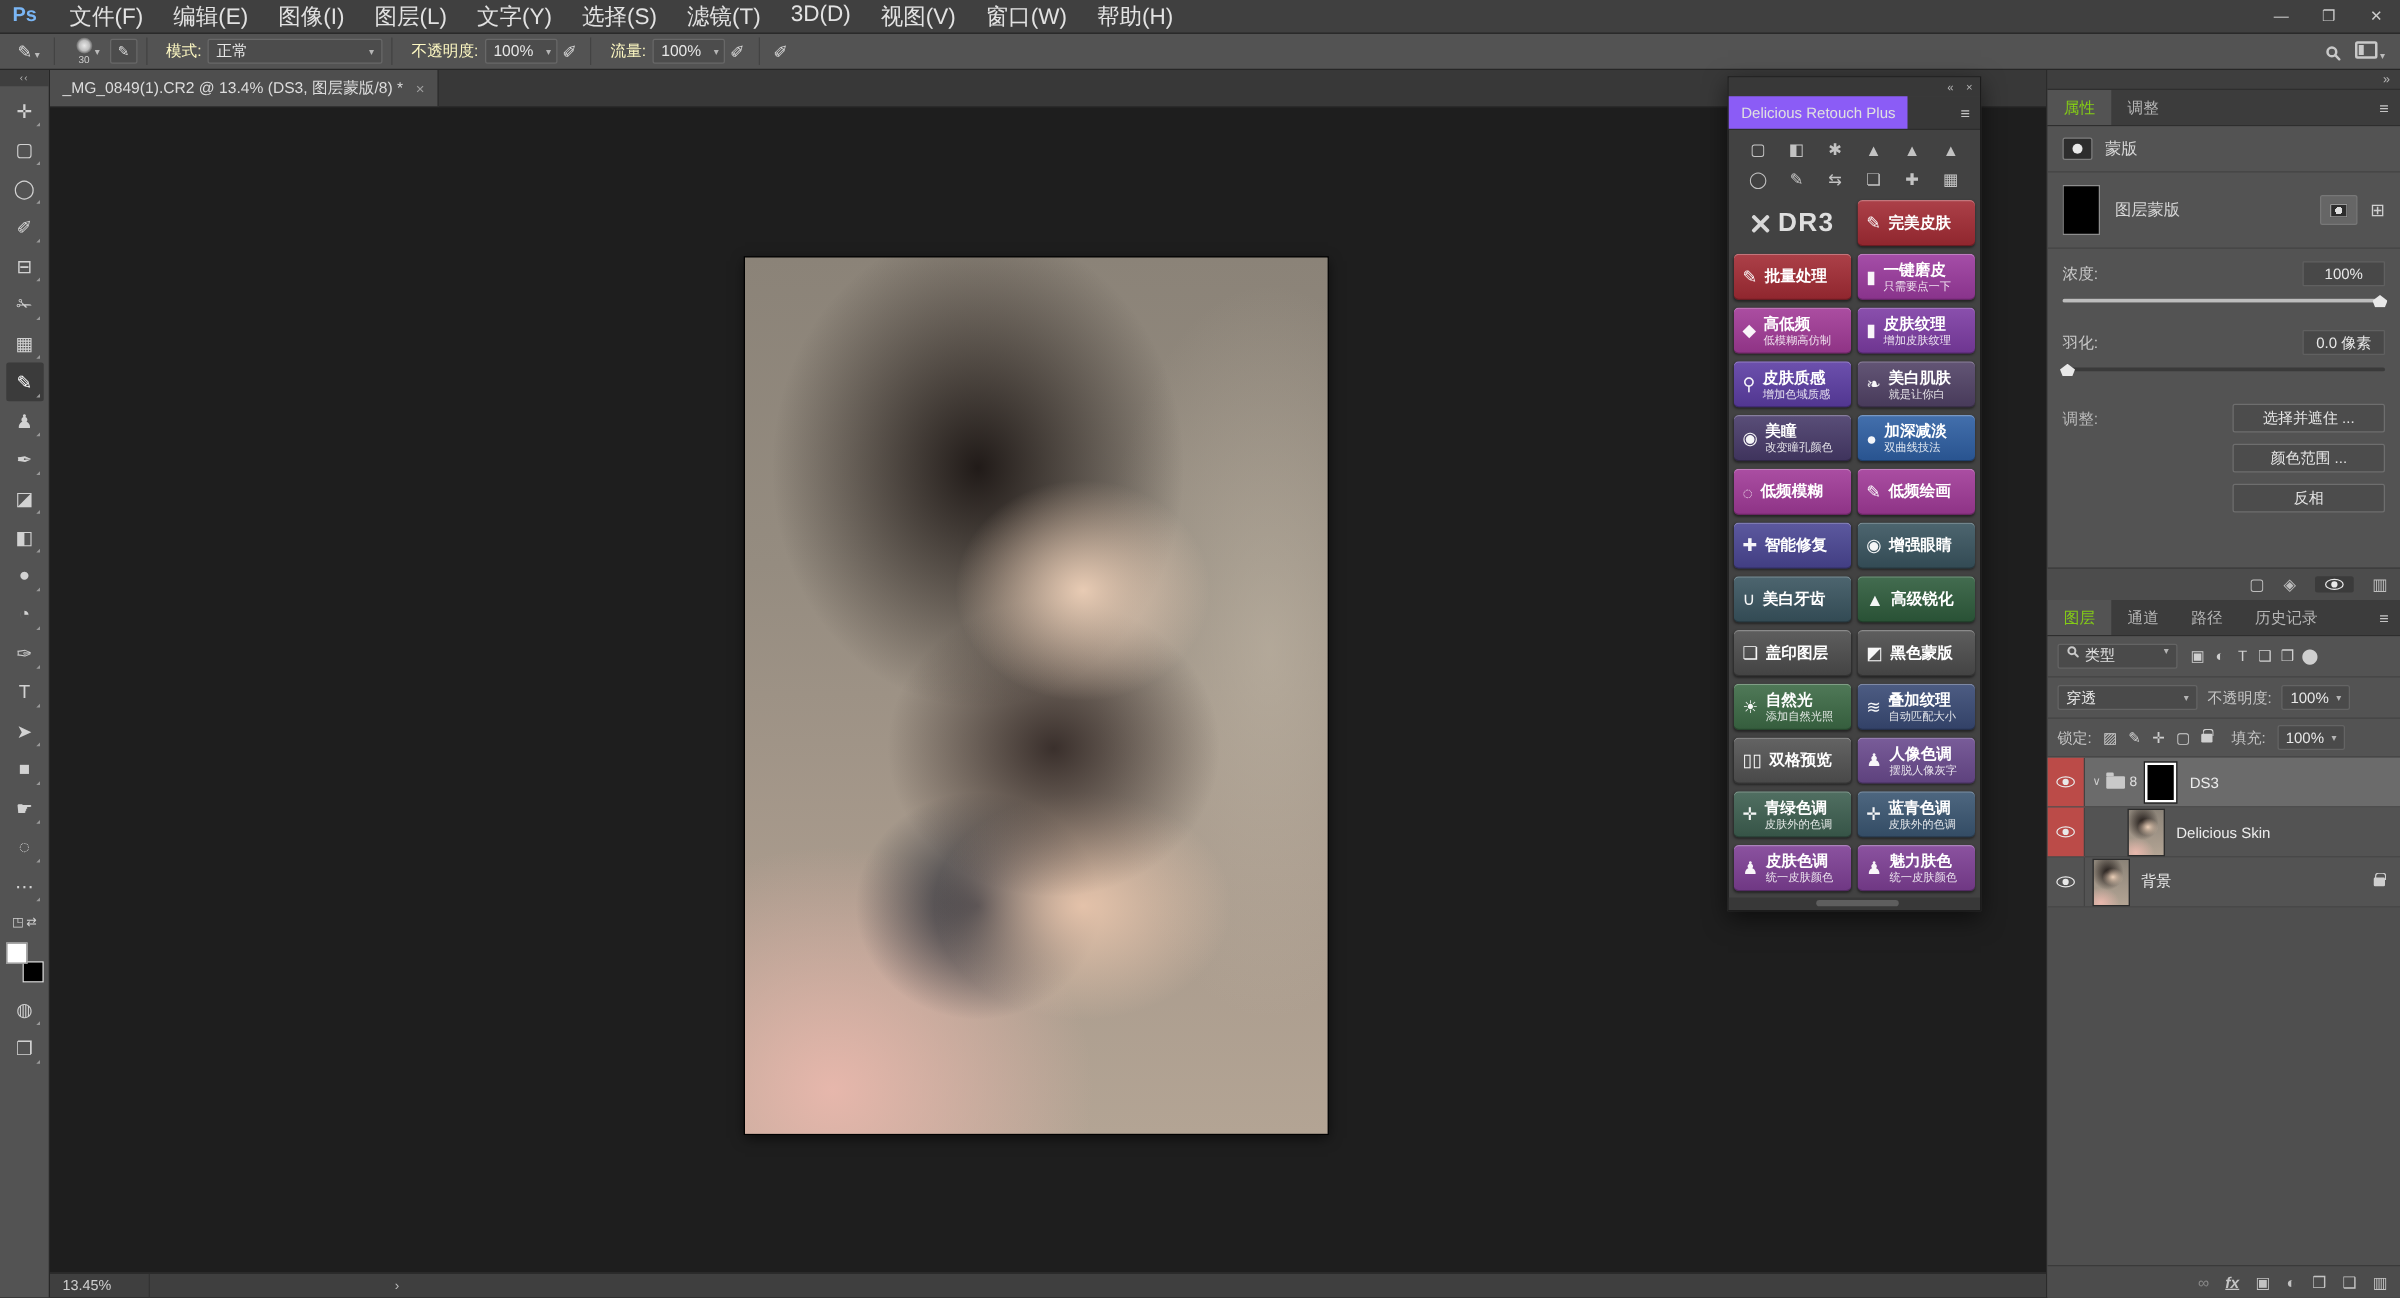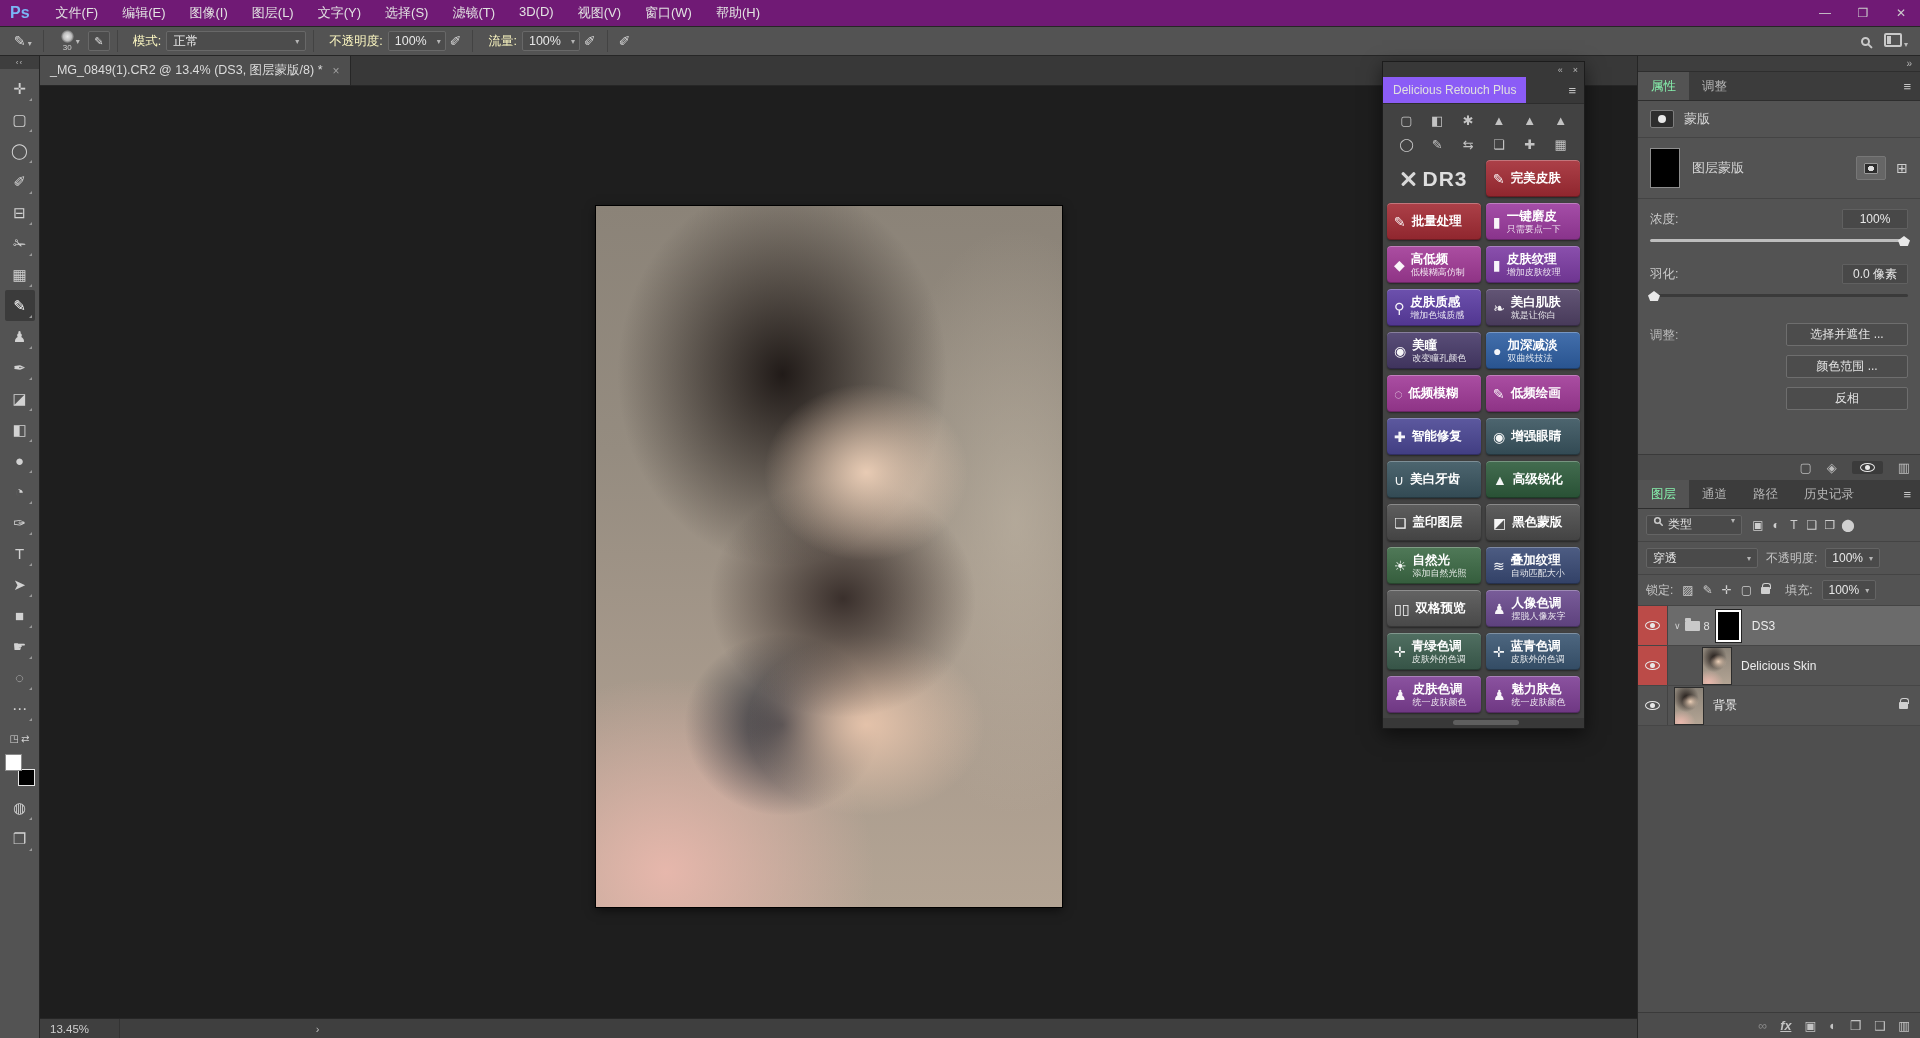"Ps" .menubar { background: #701a75 -> #404040 }
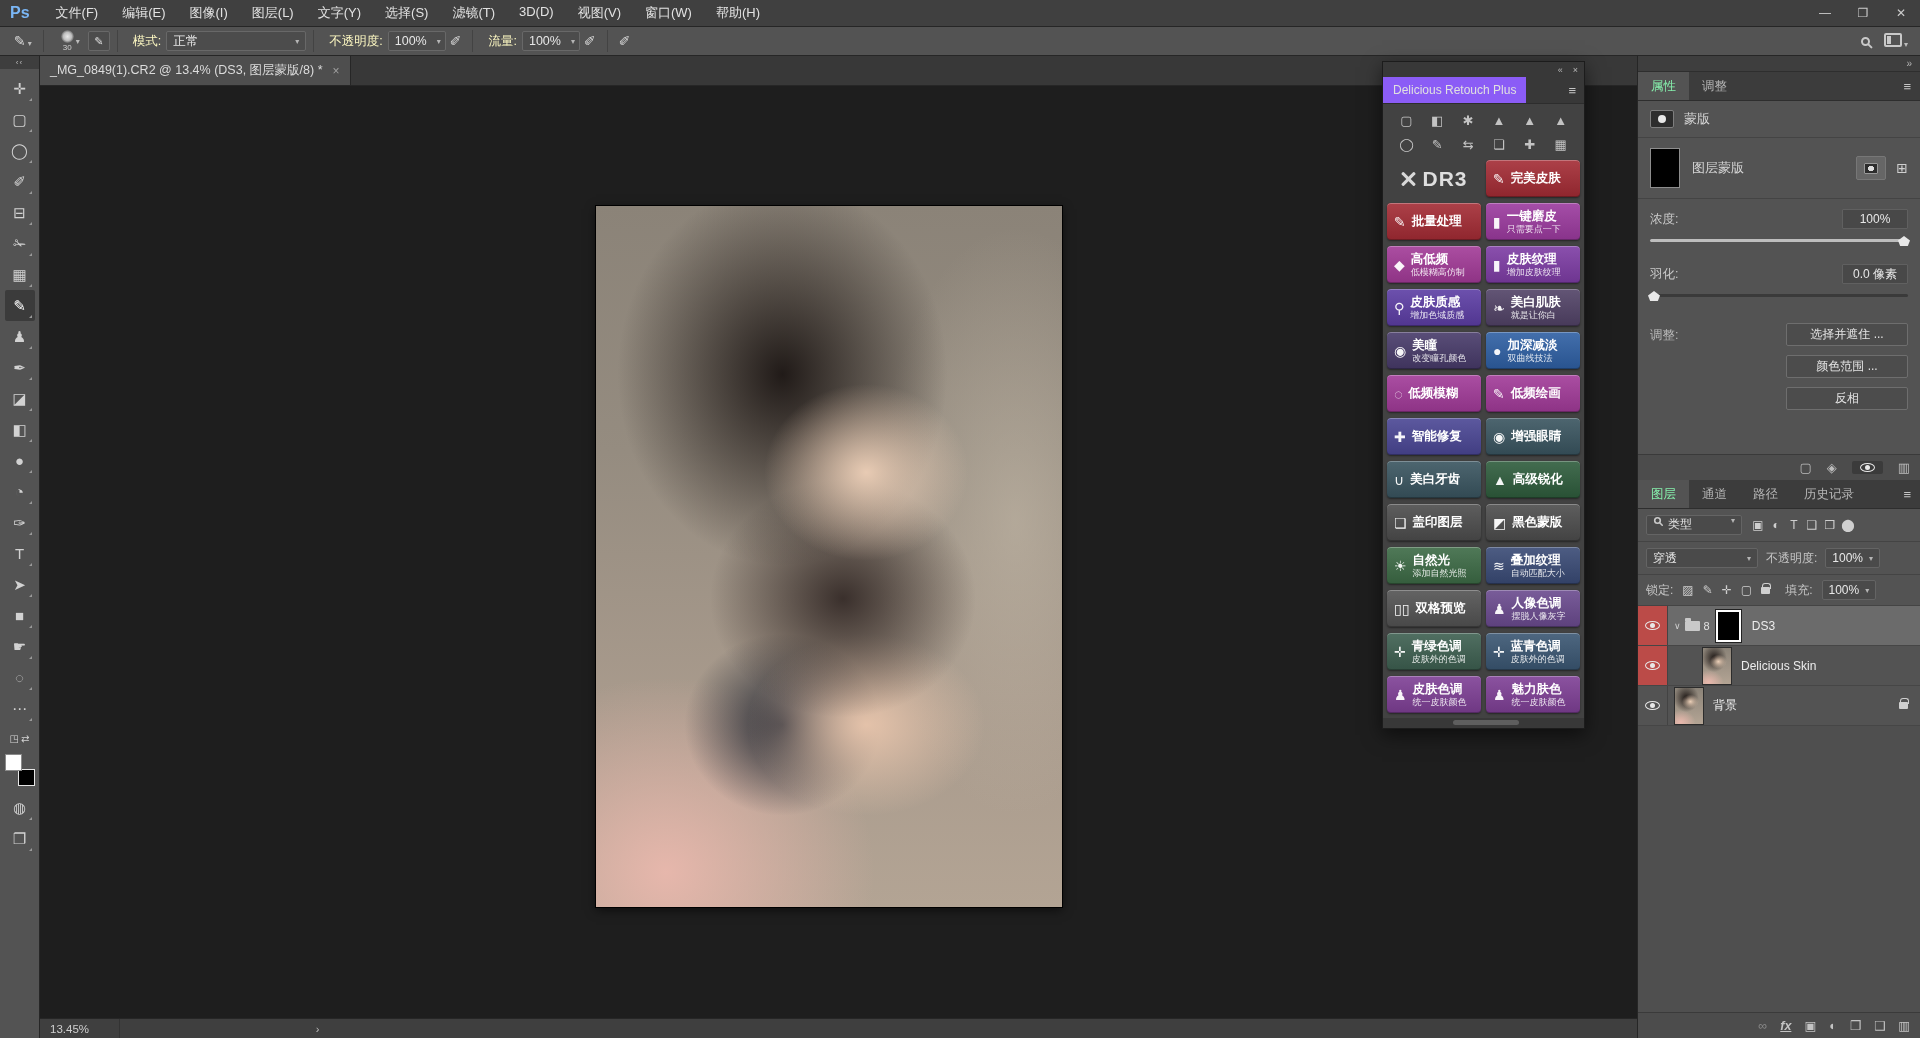"文件(F)" .menu-item { font-size: 13px -> 18px }
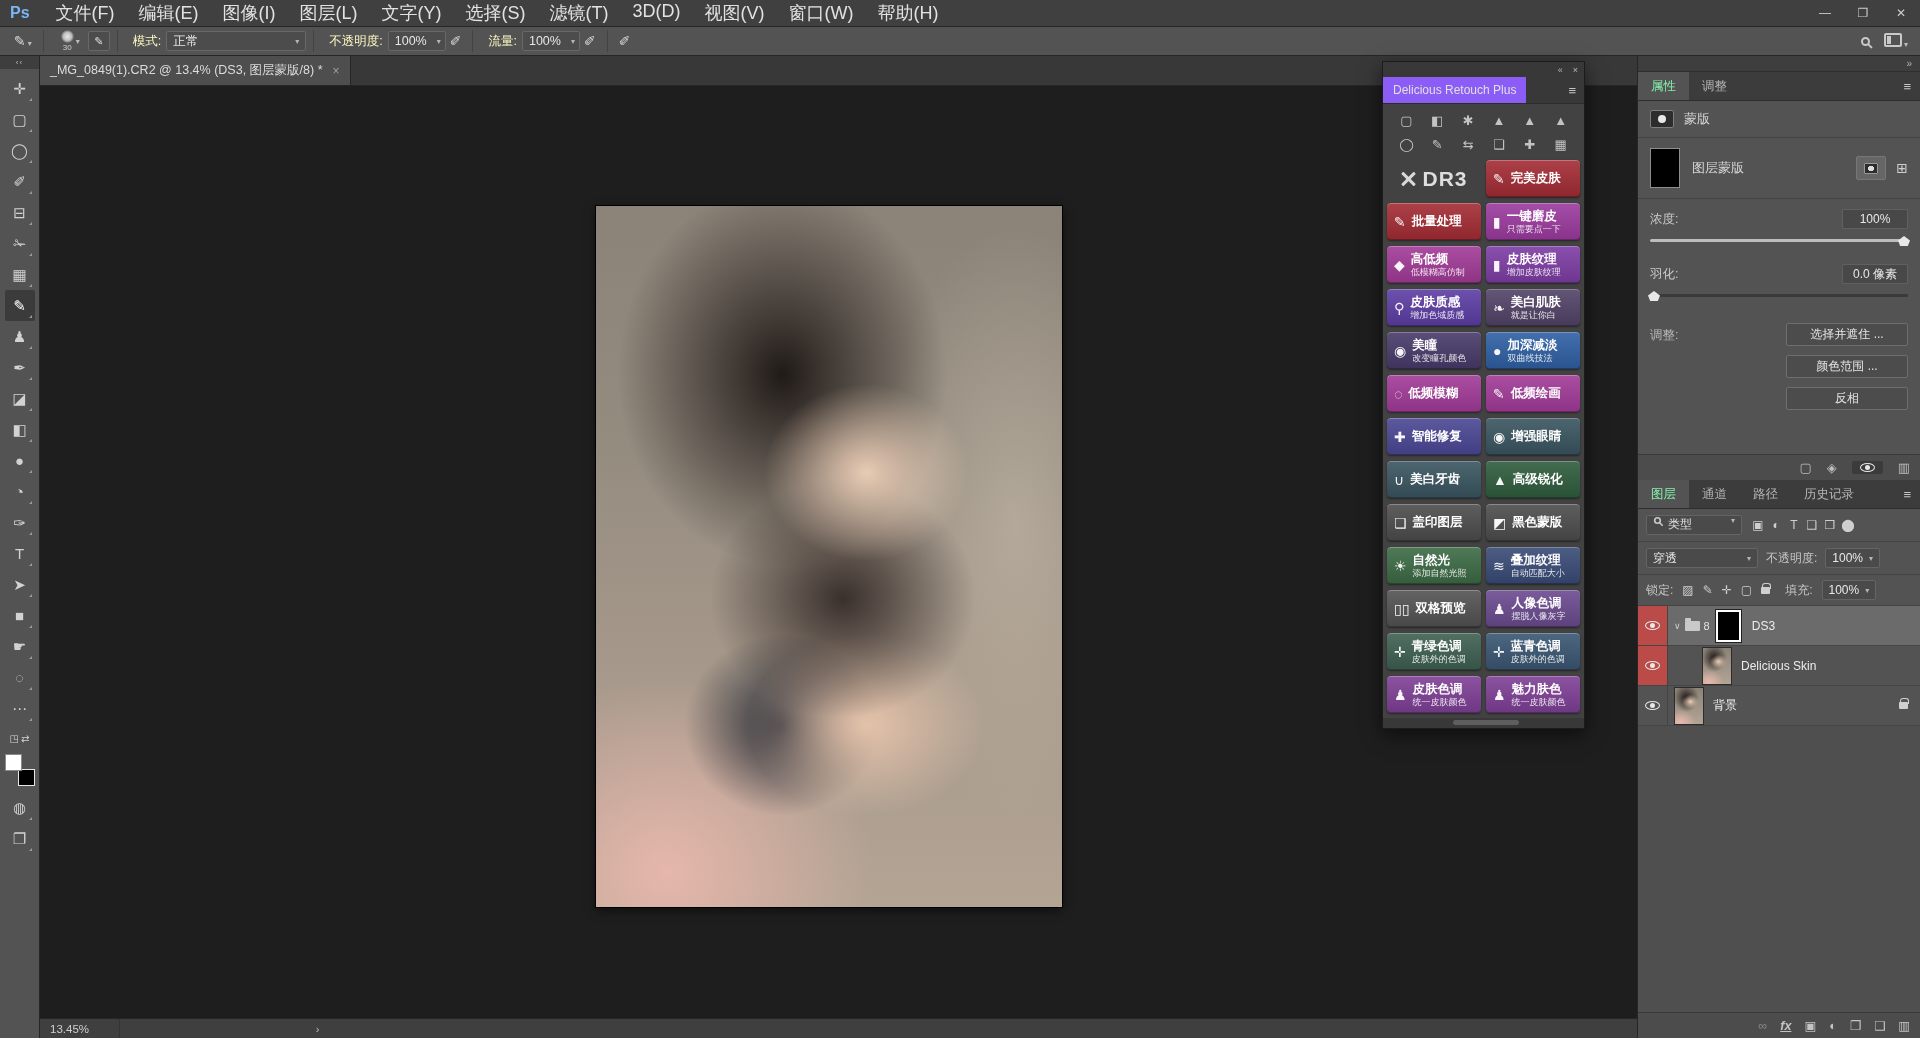"属性" .ptab.active { color: #86efac -> #84cc16 }
